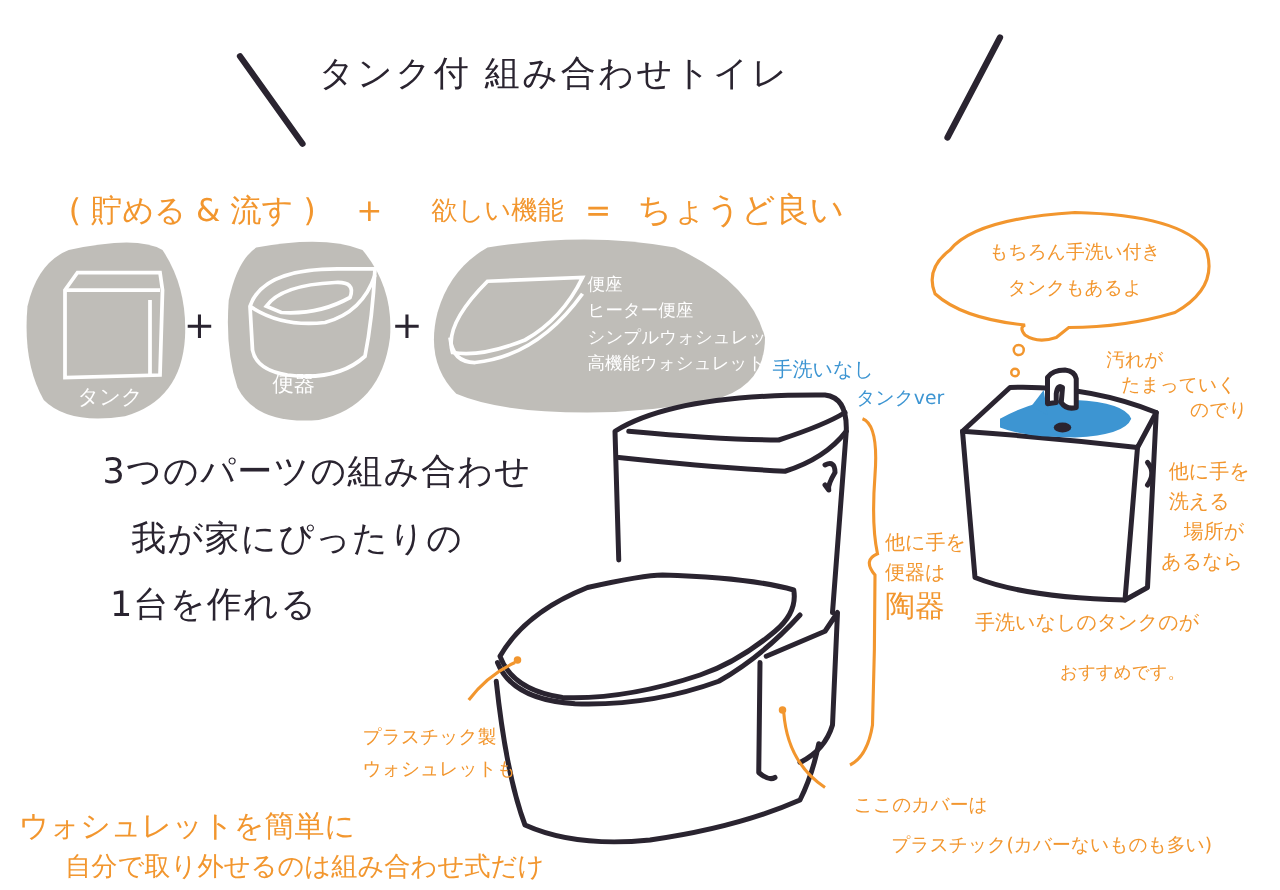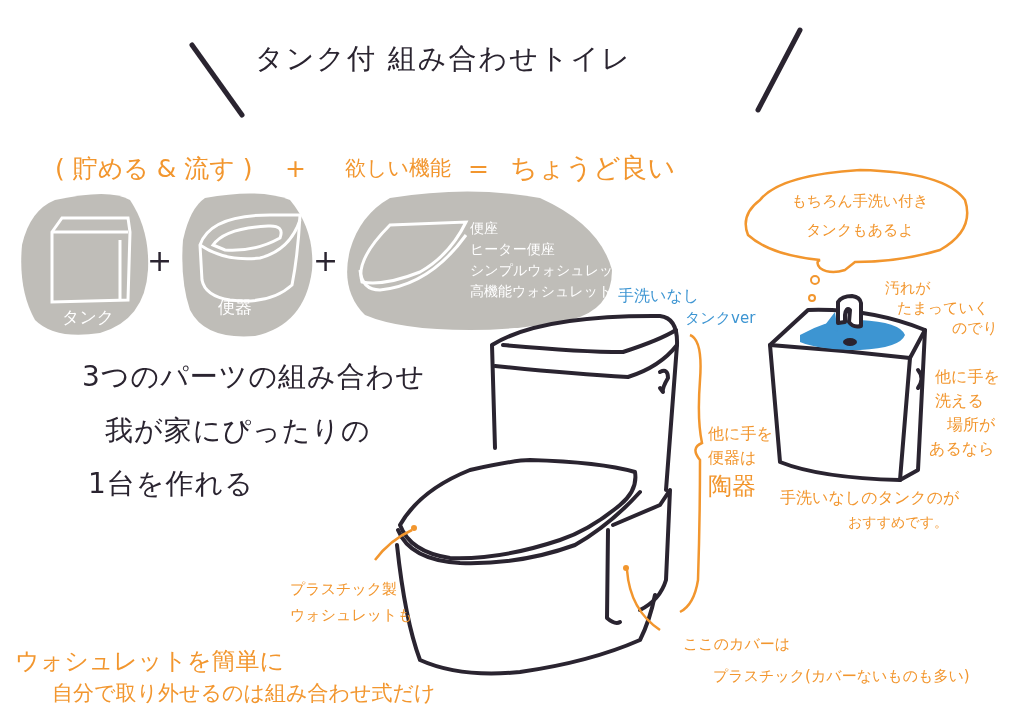"おすすめです。" div { margin-top: none -> 16px }
